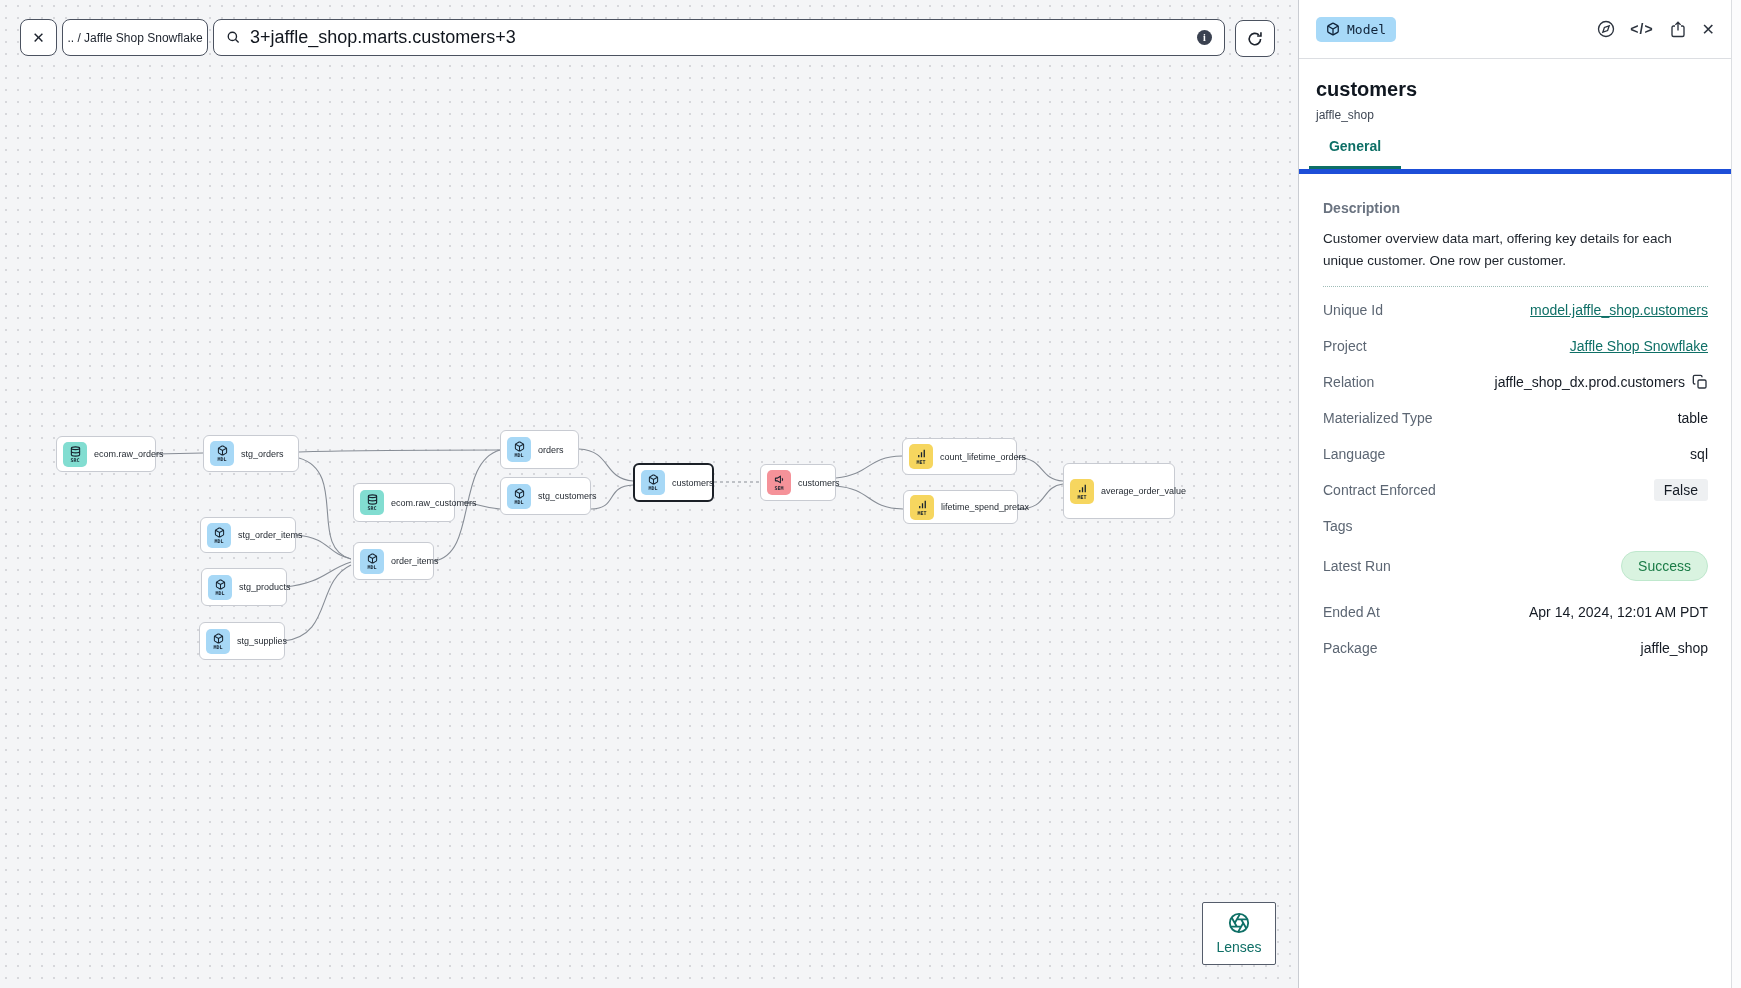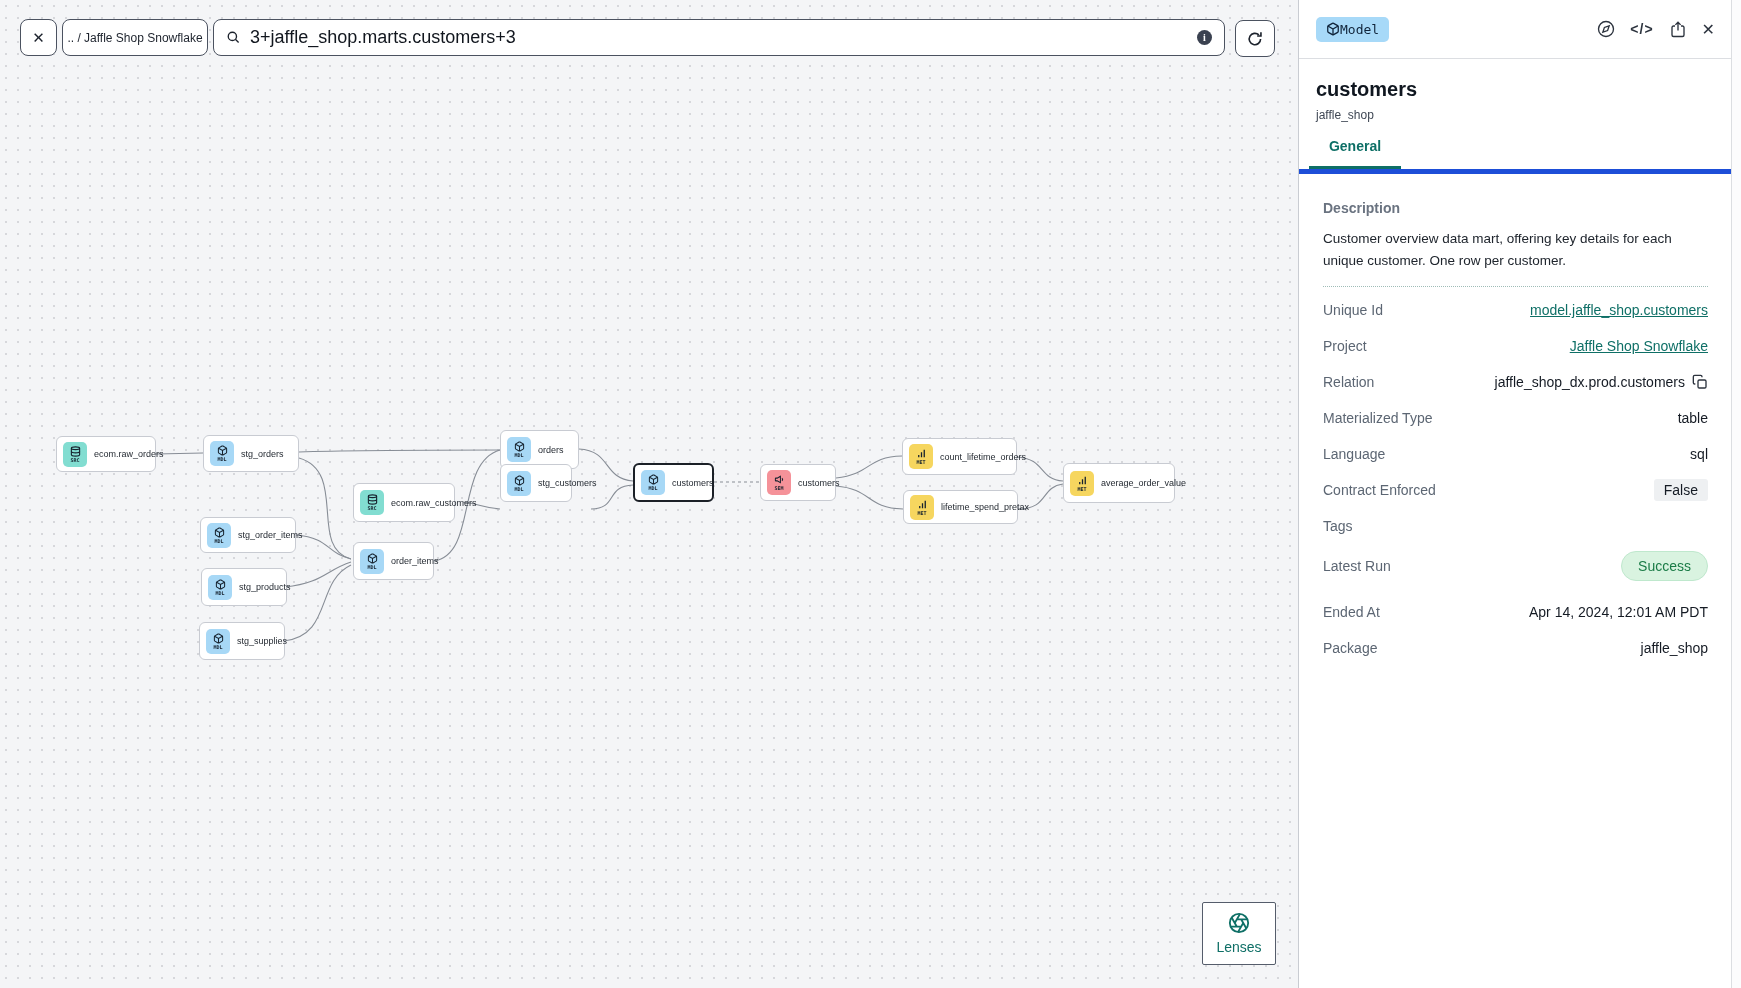"Model" .model-badge { gap: 0 -> 7px }
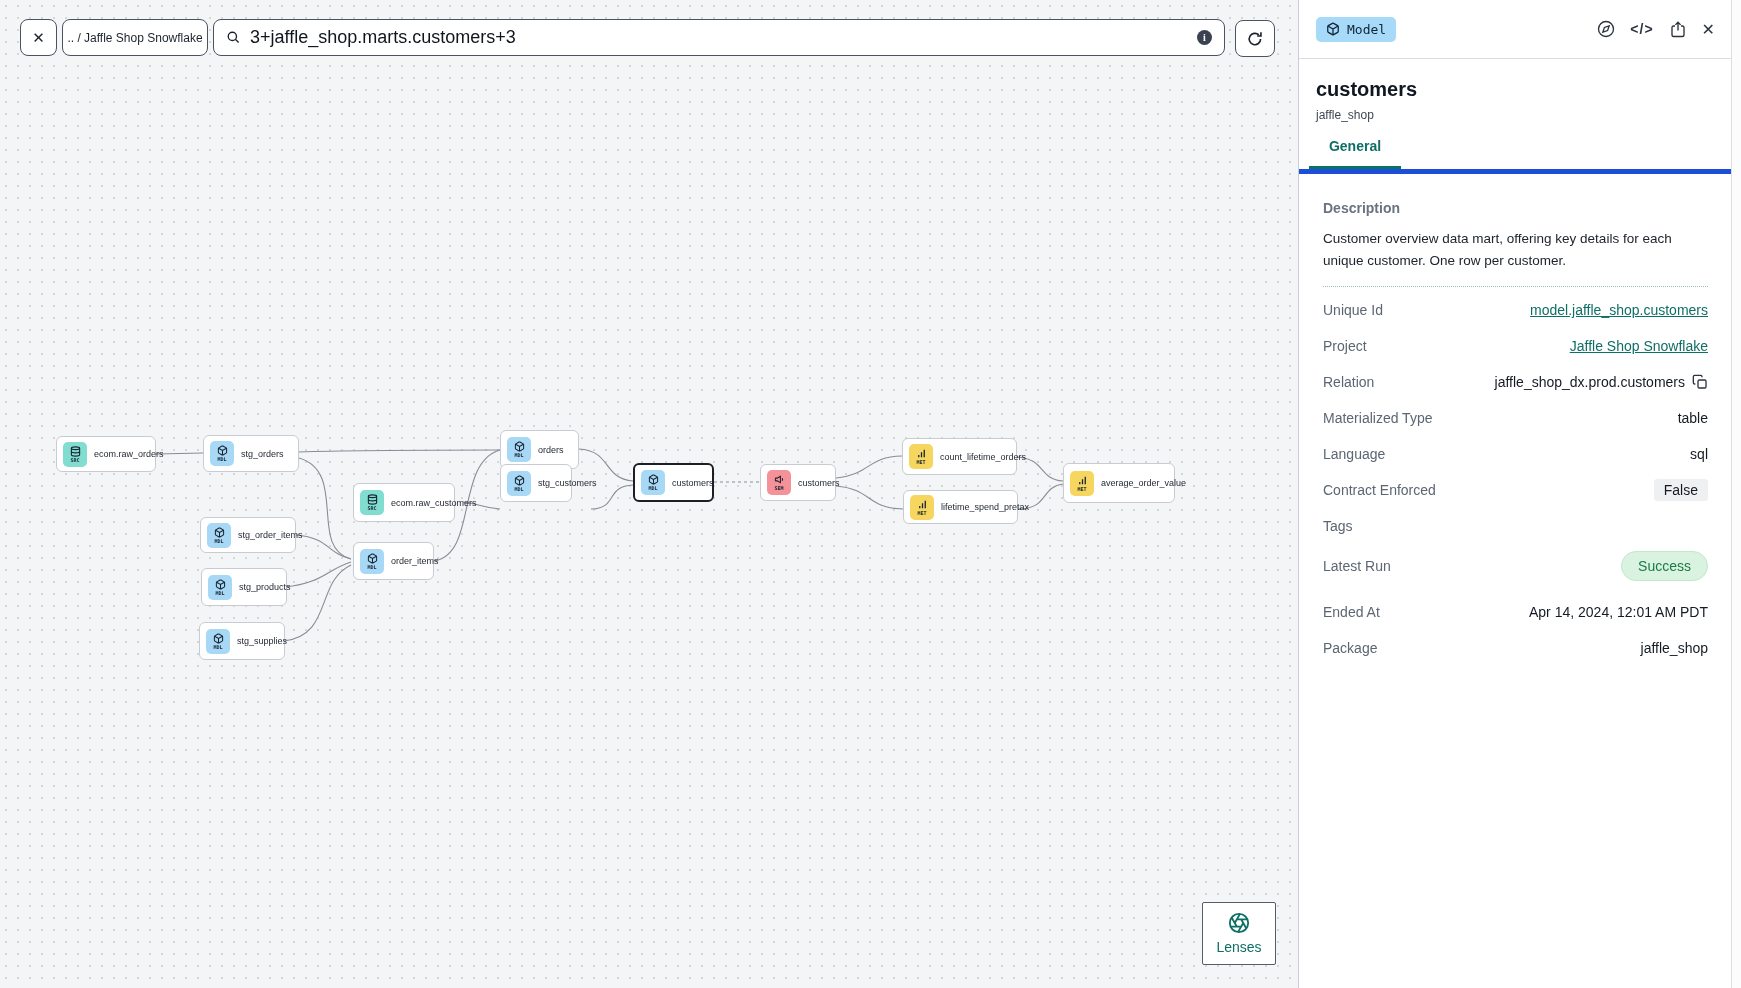"stg_customers" div.node { top: 464px -> 477px; width: 72px -> 91px }
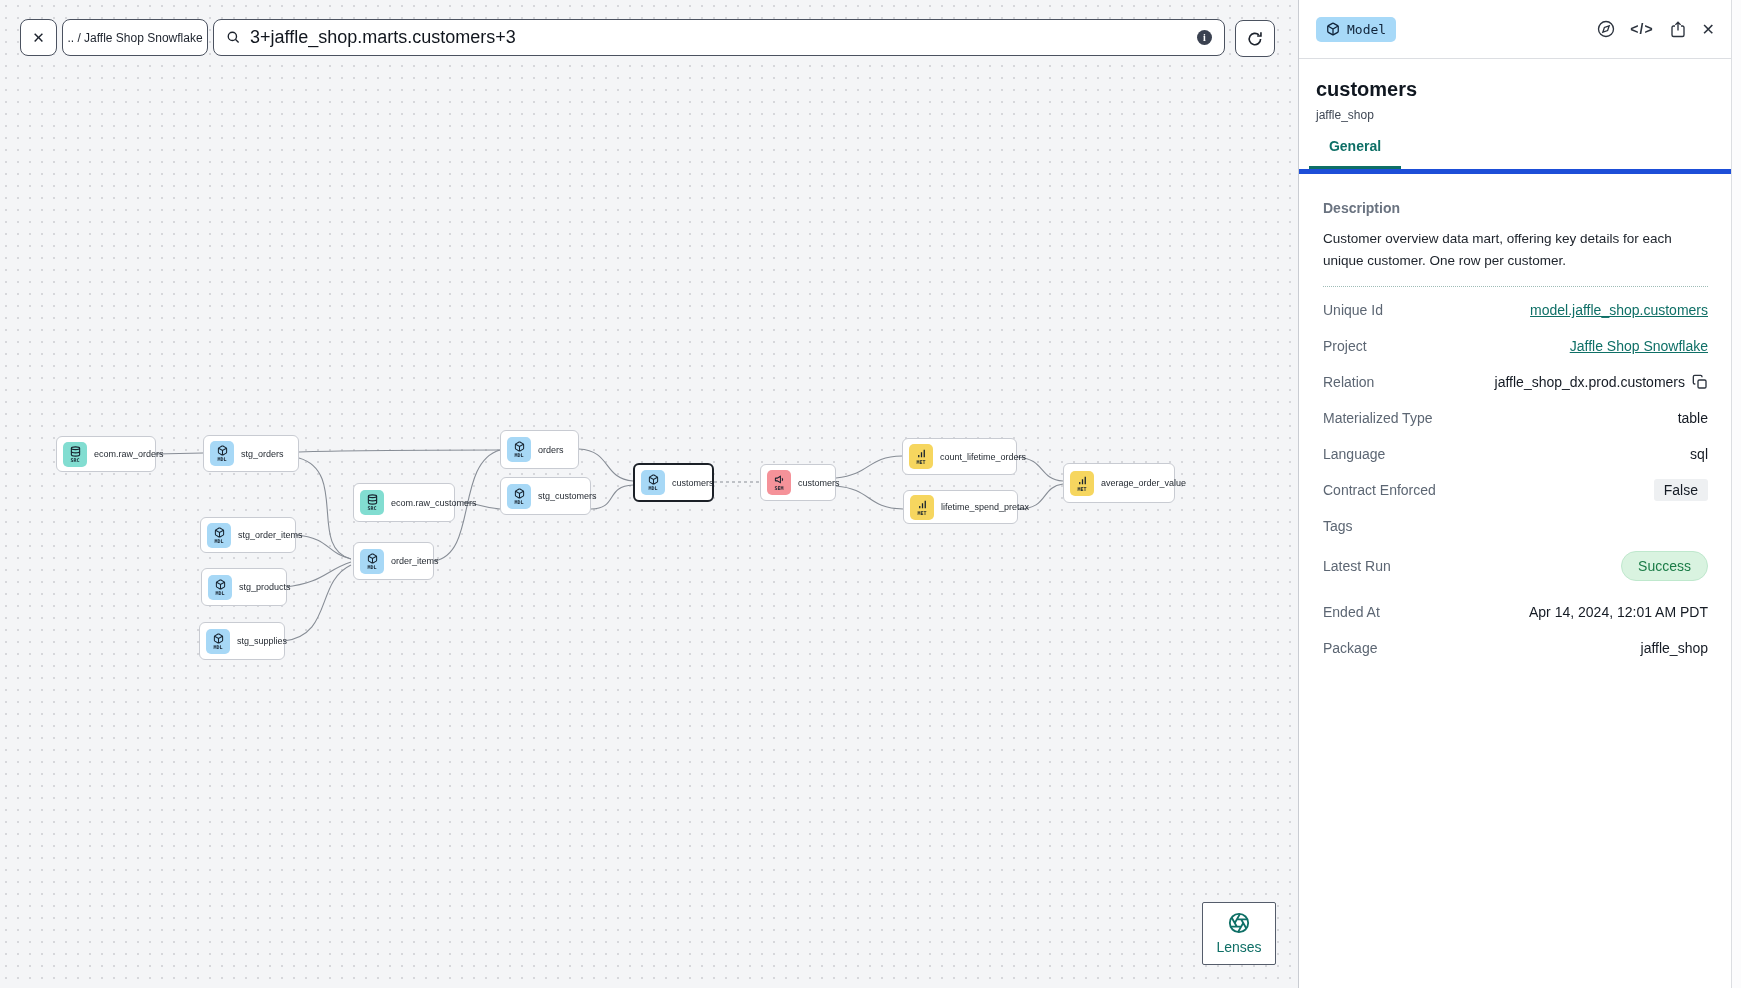"average_order_value" div.node { height: 40px -> 56px }
